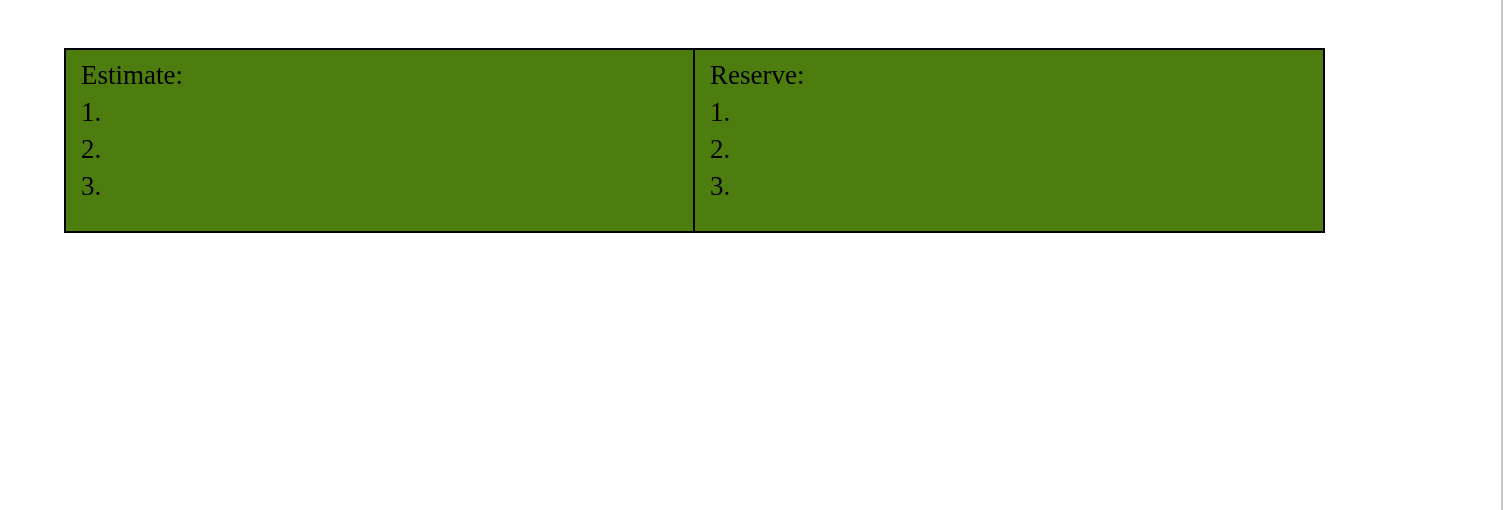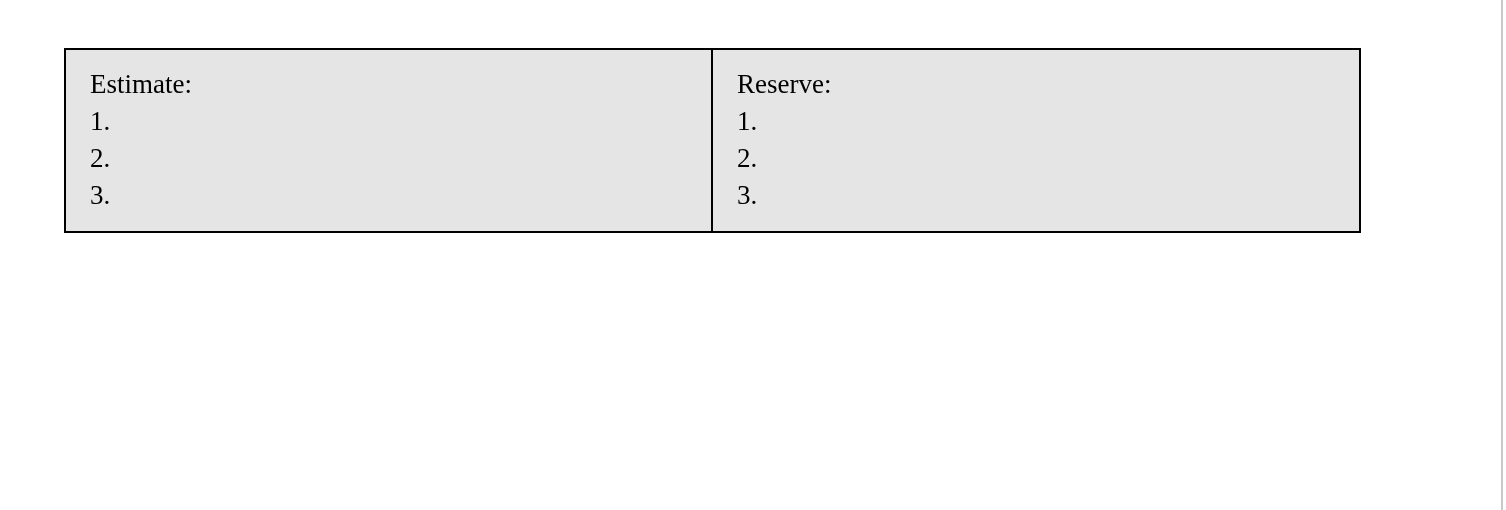"Estimate:" .worksheet-table td { background: #e5e5e5 -> #4d7c0f; padding: 11px -> 2px }
